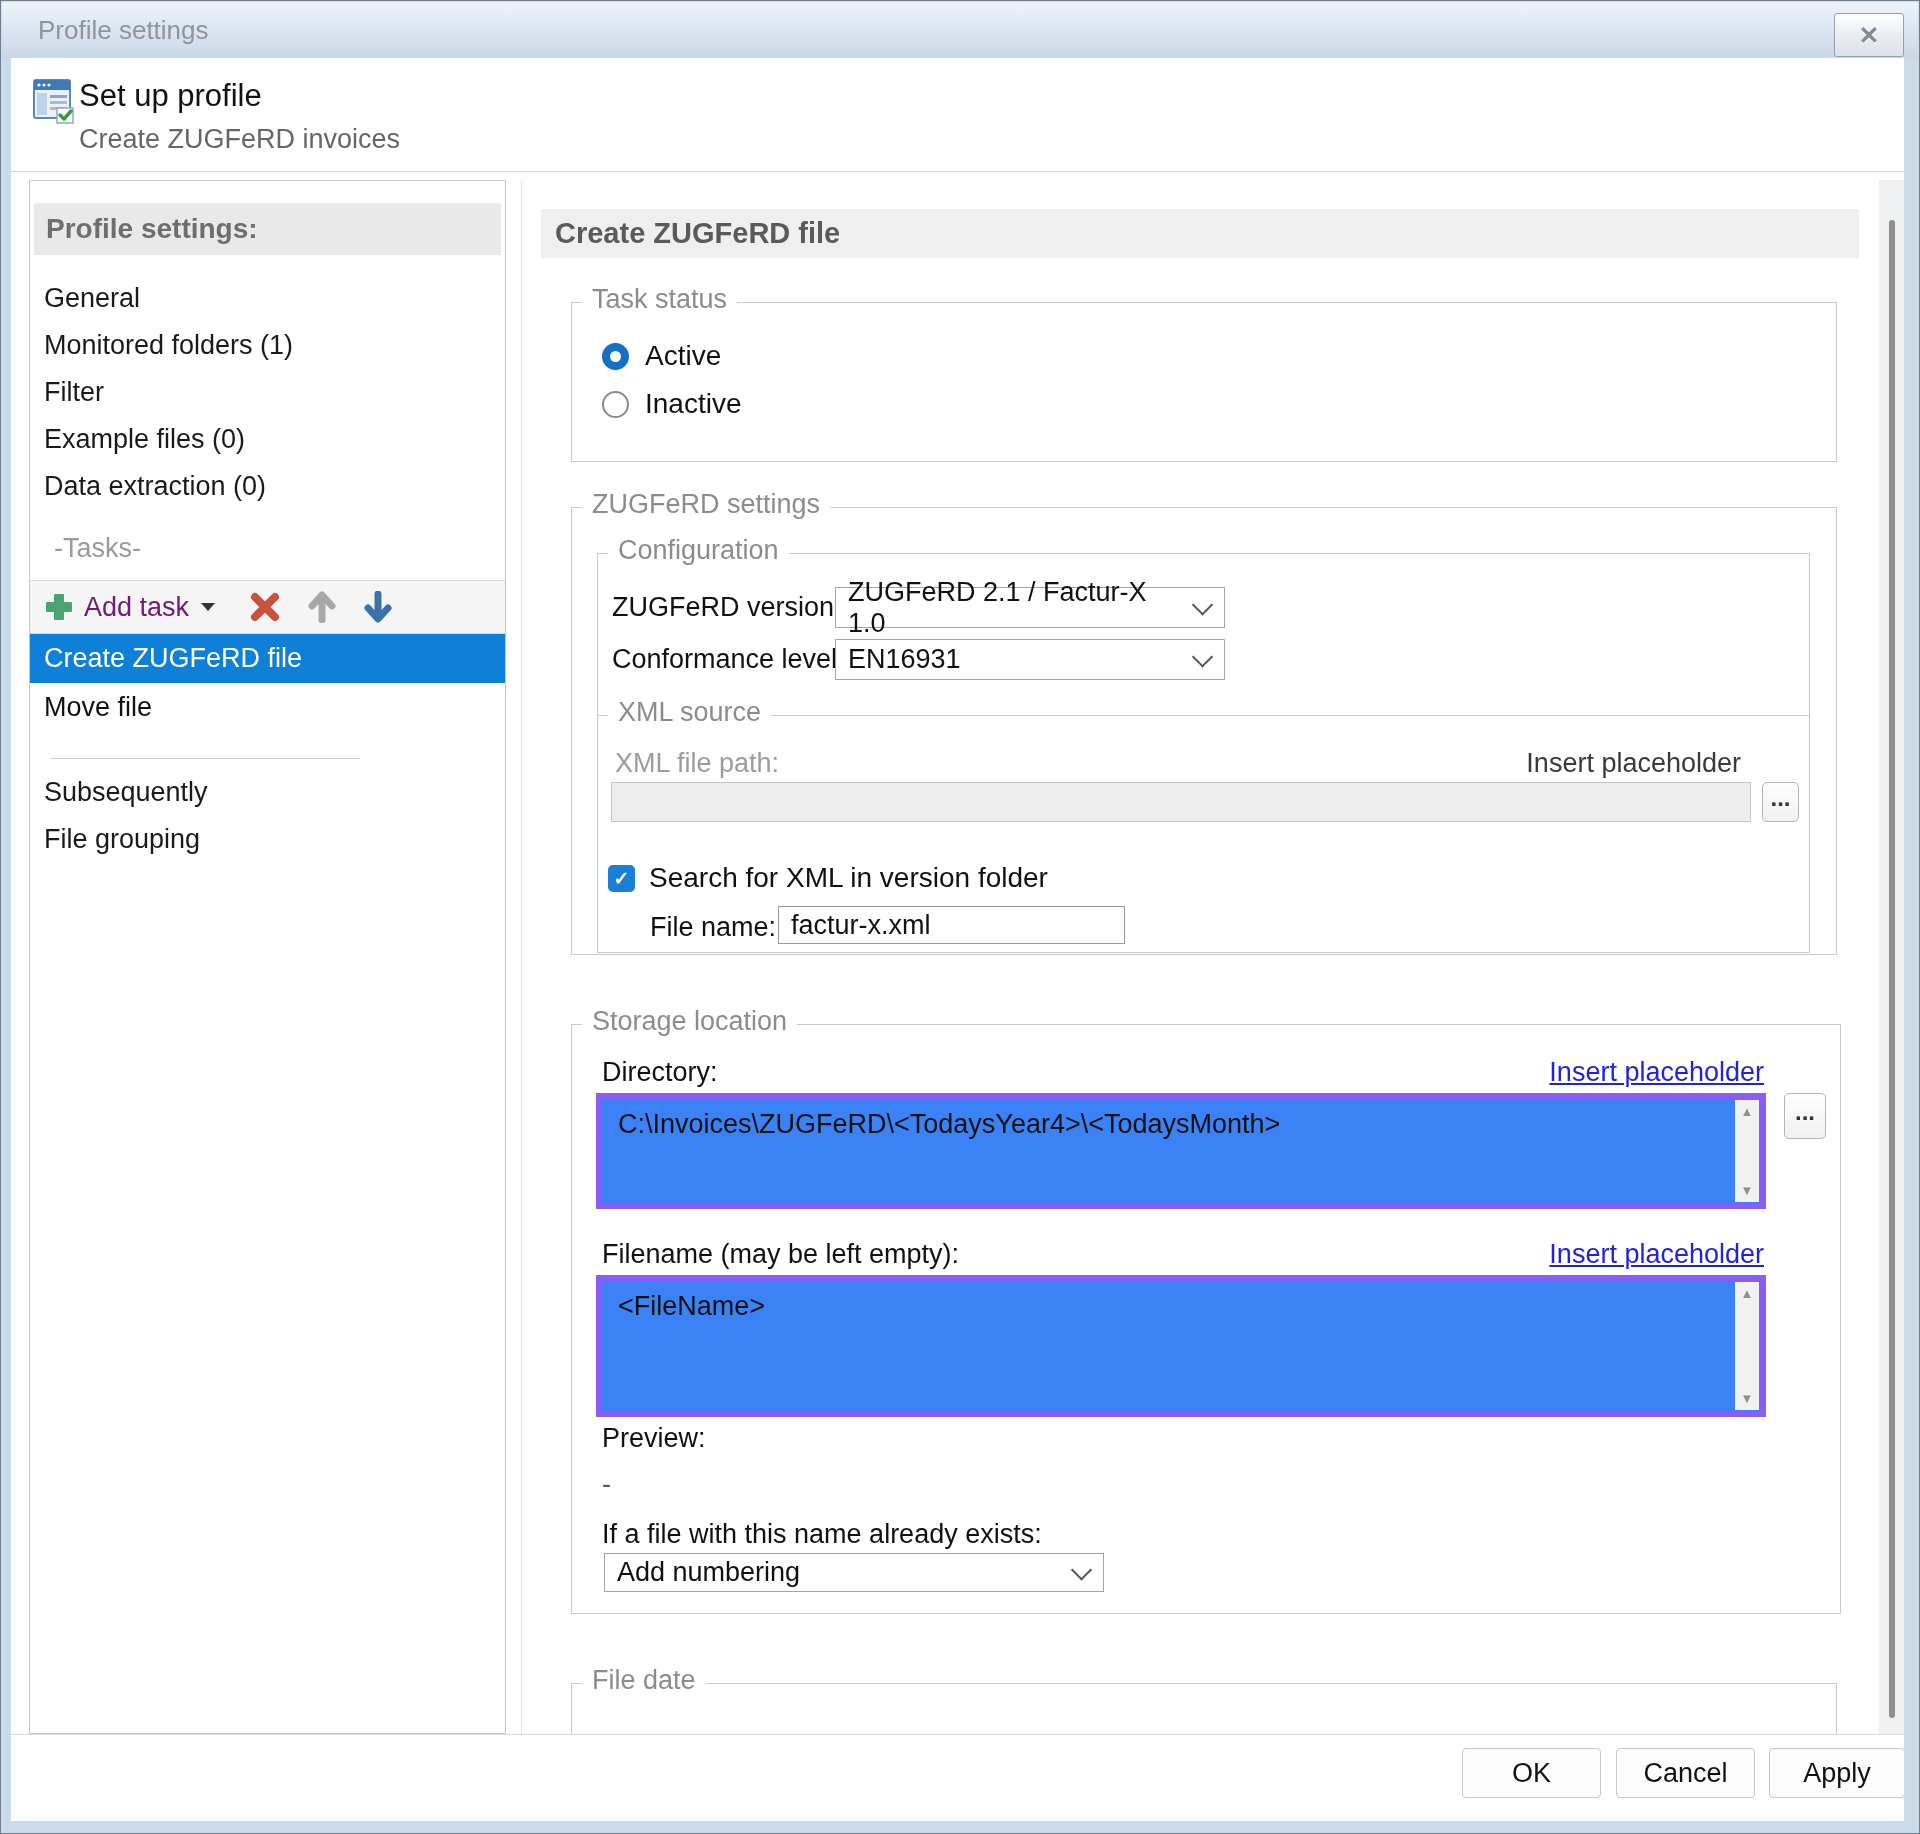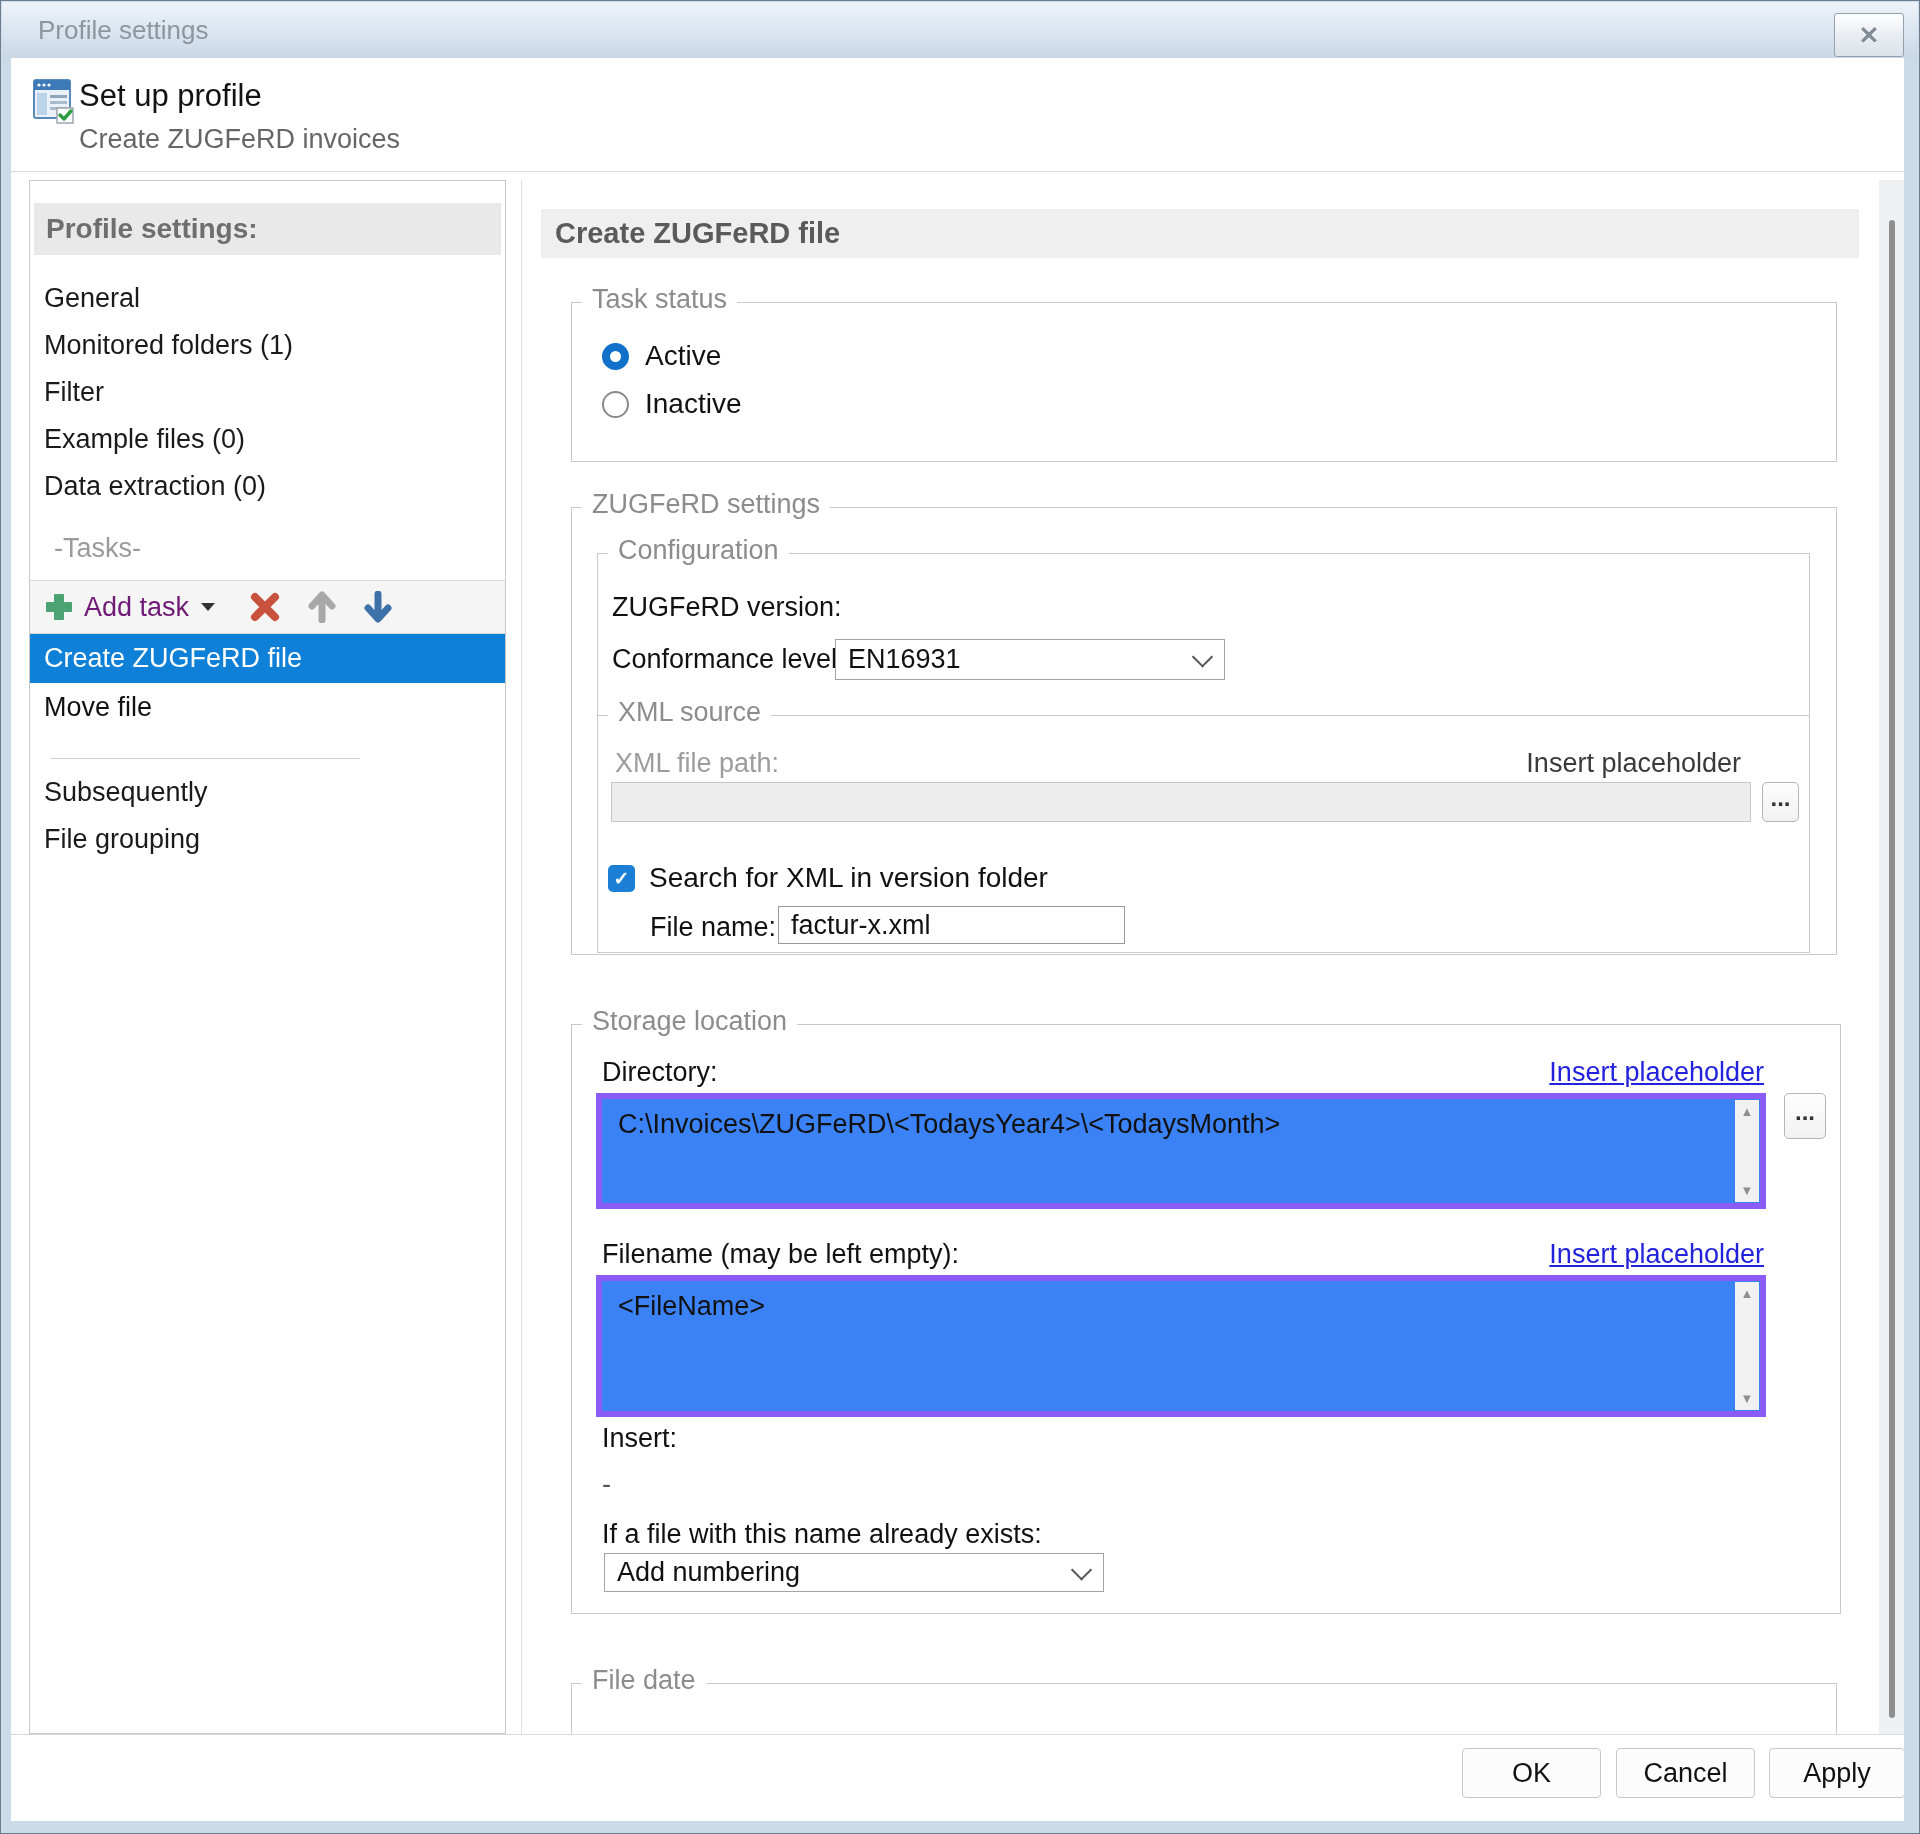"ZUGFeRD 2.1 / Factur-X 1.0" div.combo { html: none -> <div> <span>ZUGFeRD 2.1 / Factur-X 1.0</span> <span></span> </div> }
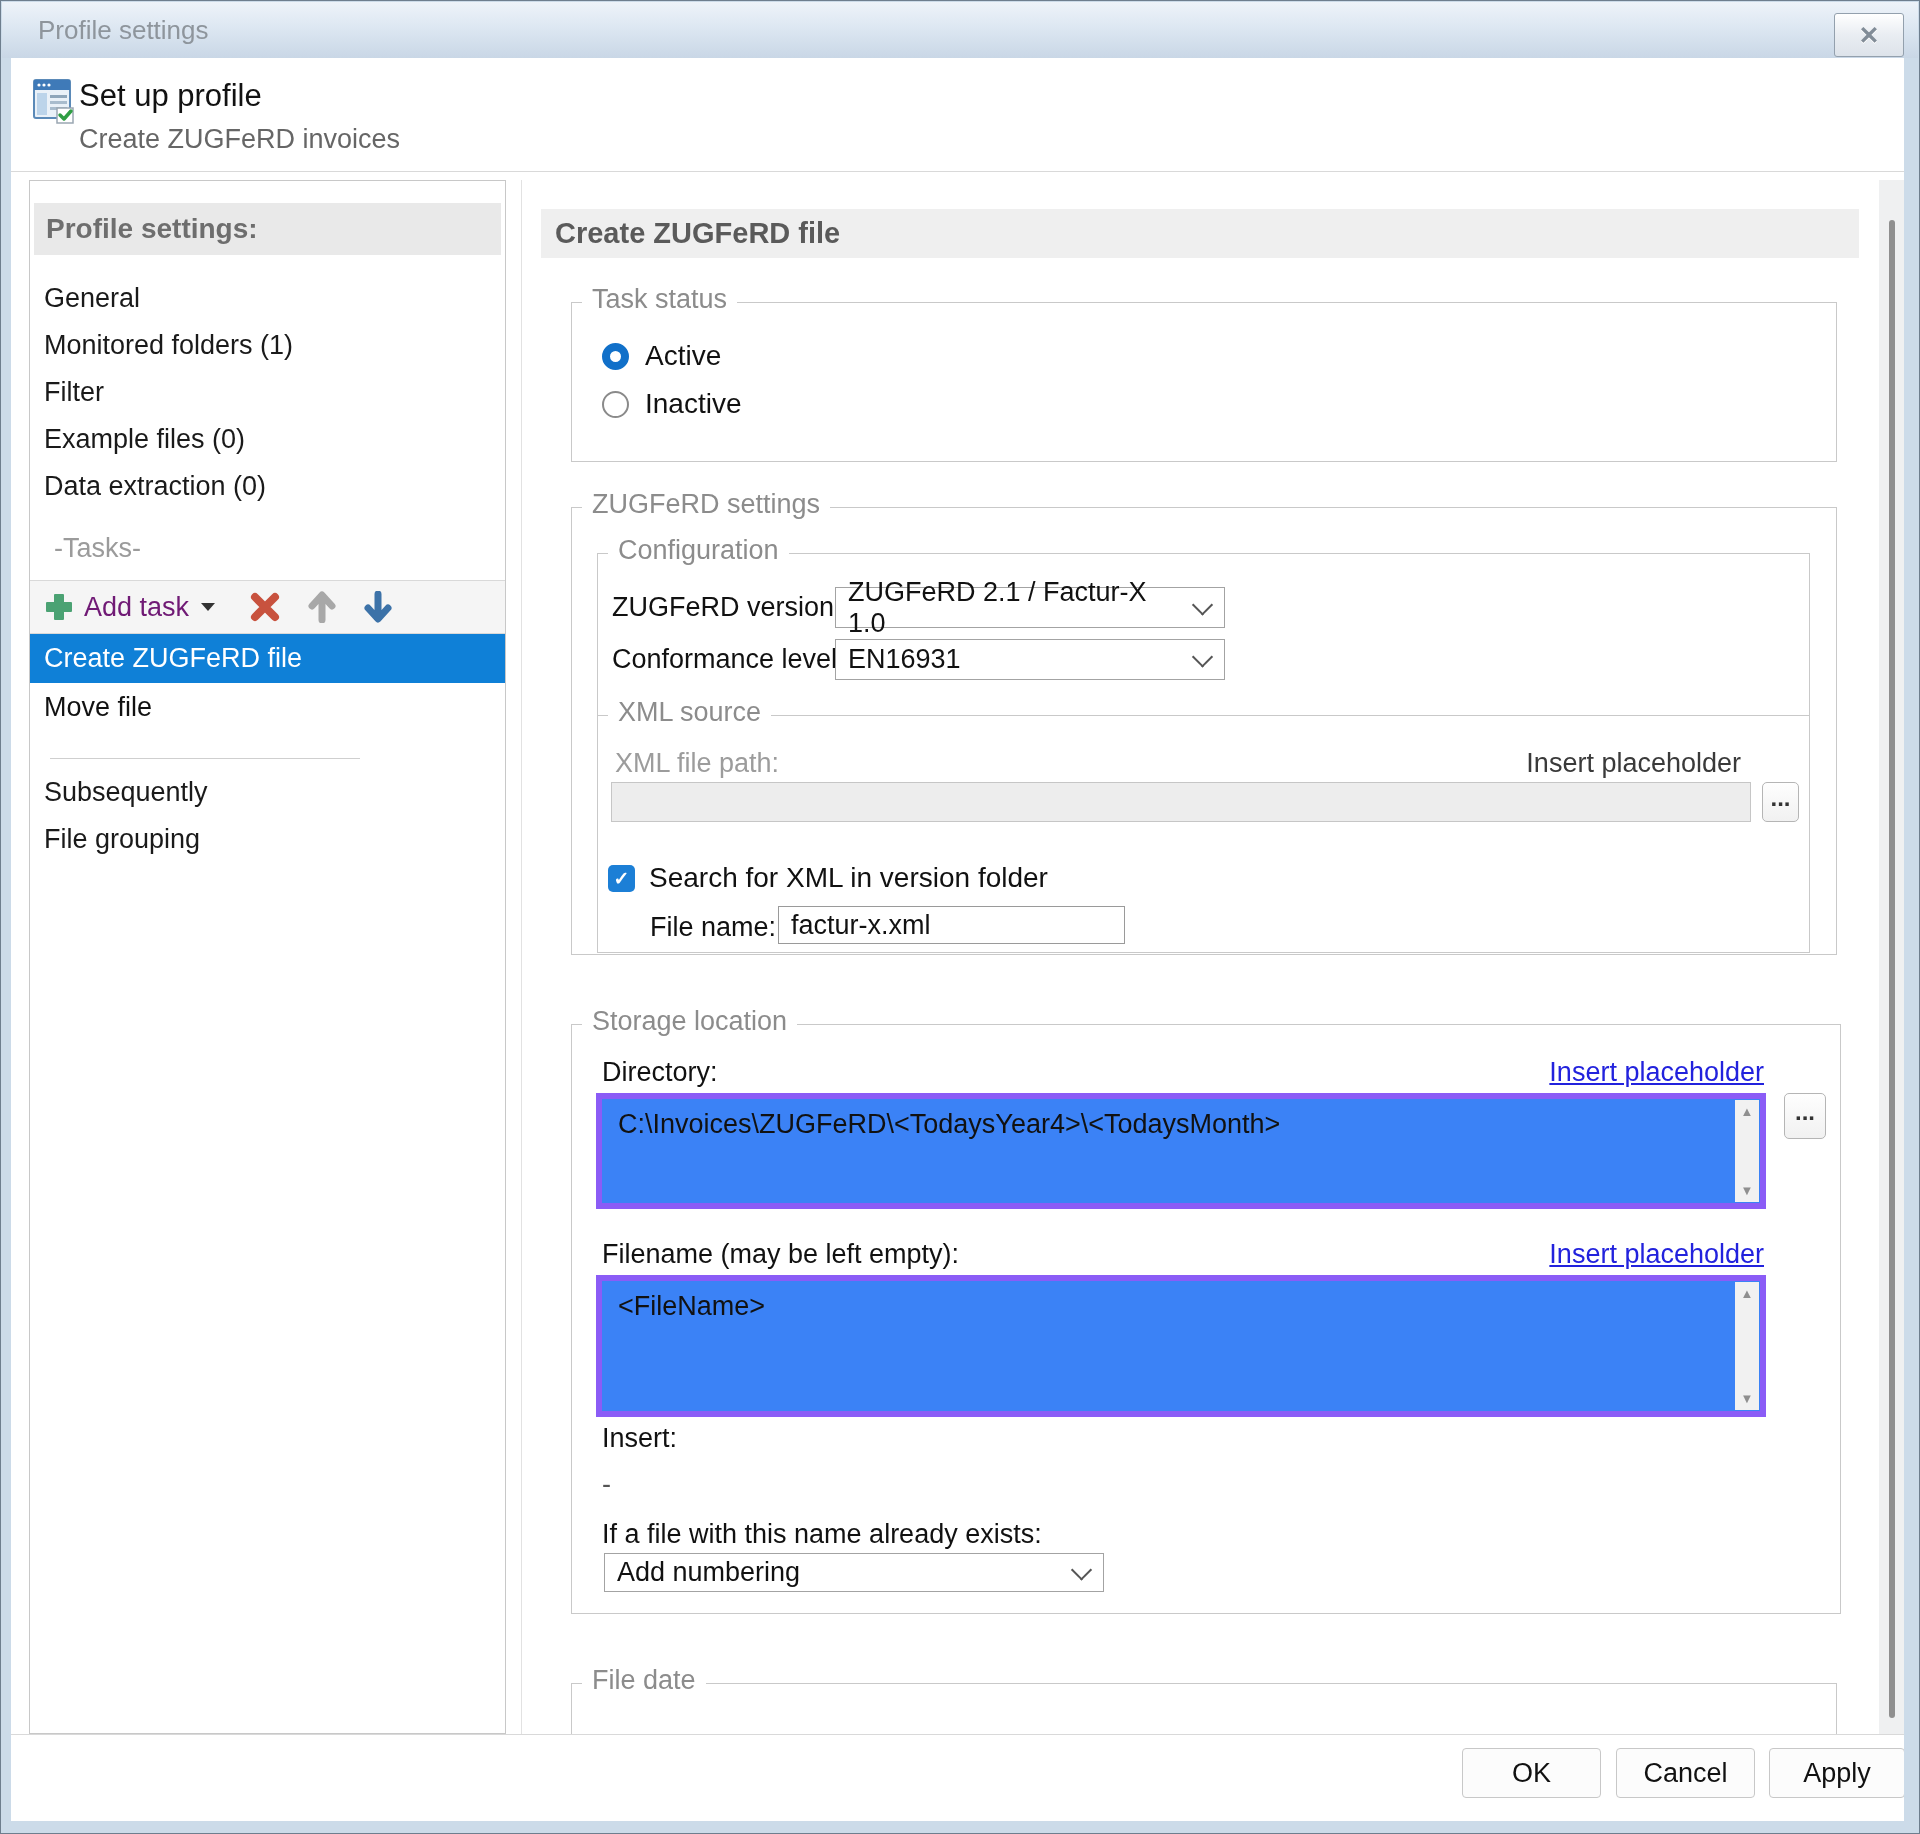"Insert:" div.field-label { text: Insert -> Preview }
